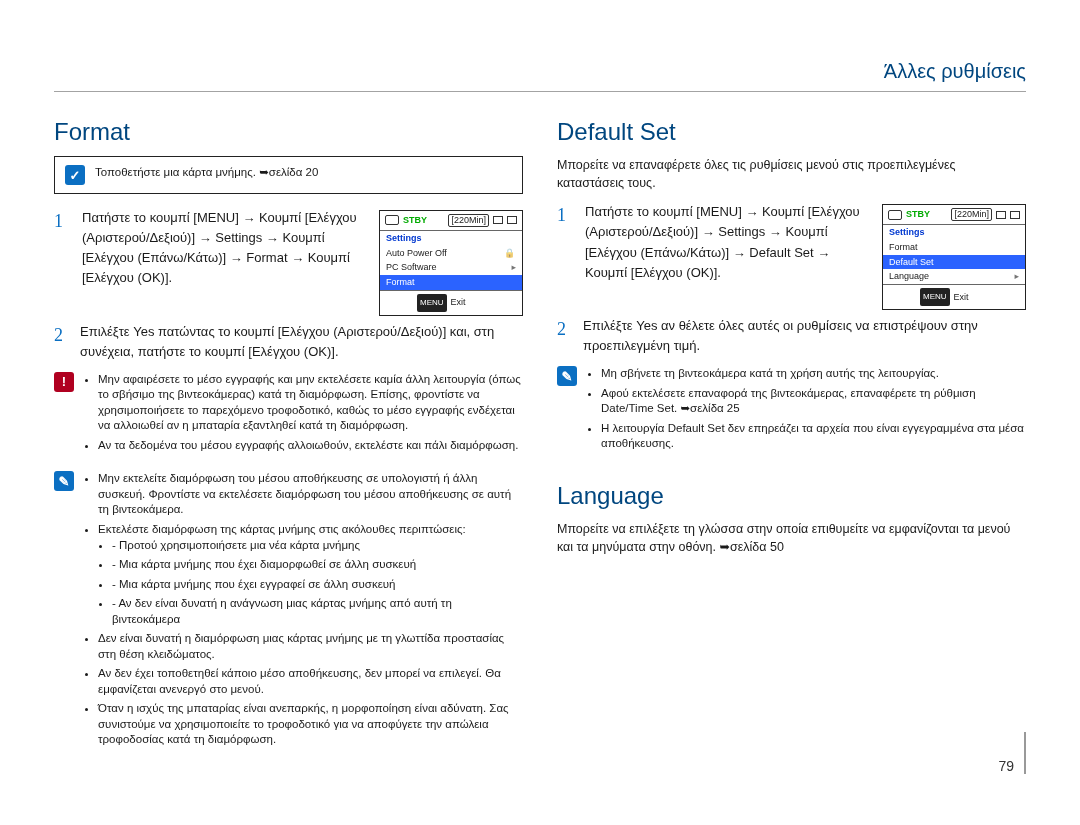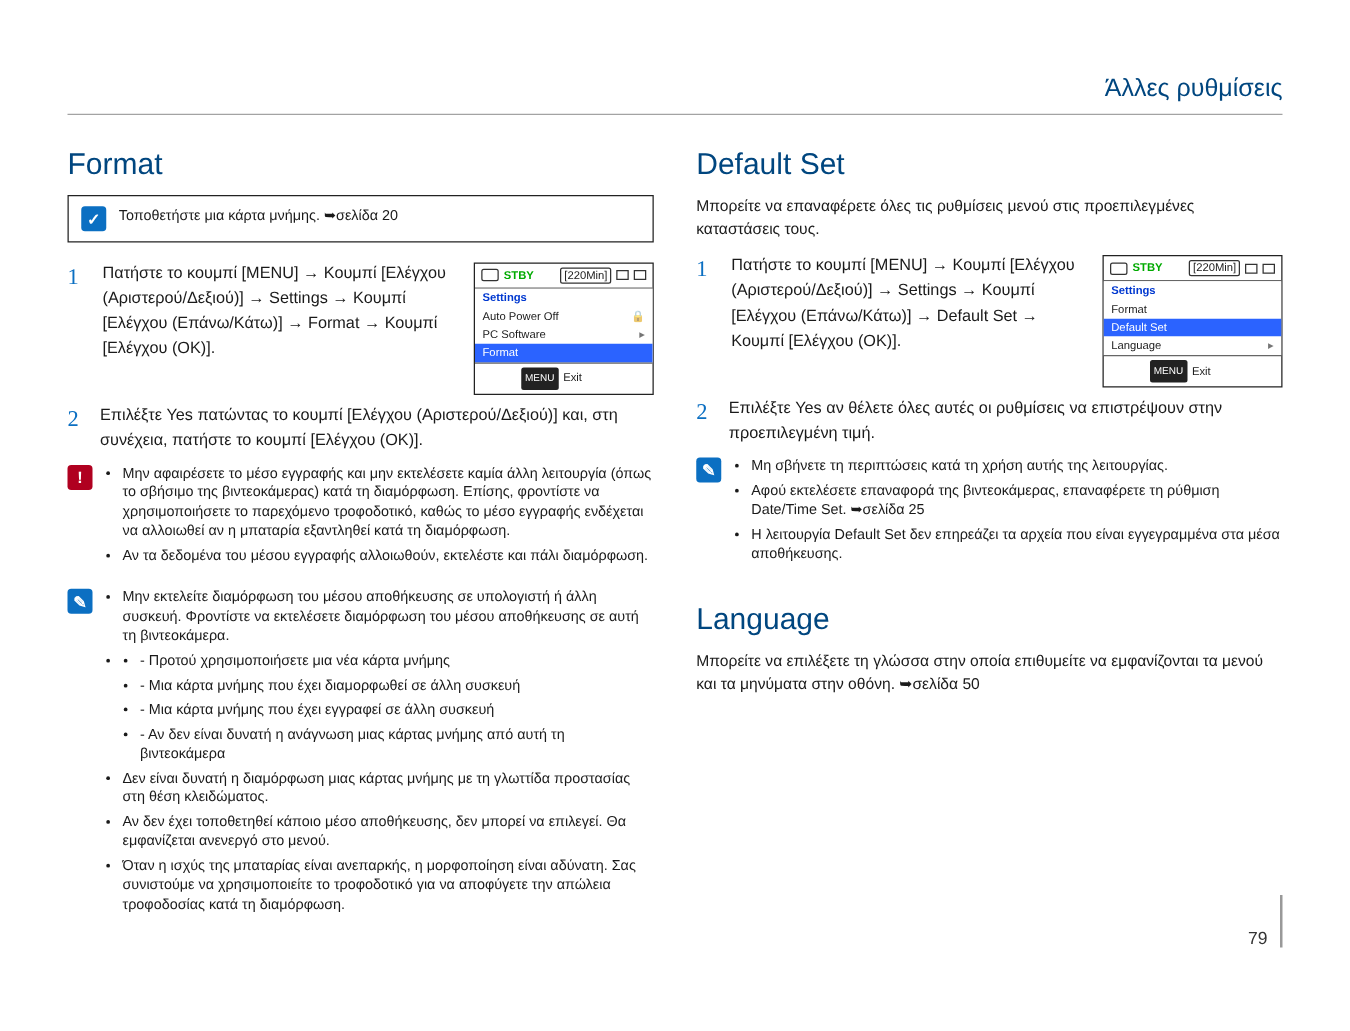"Μη σβήνετε τη περιπτώσεις κατά" li { text: περιπτώσεις -> βιντεοκάμερα }
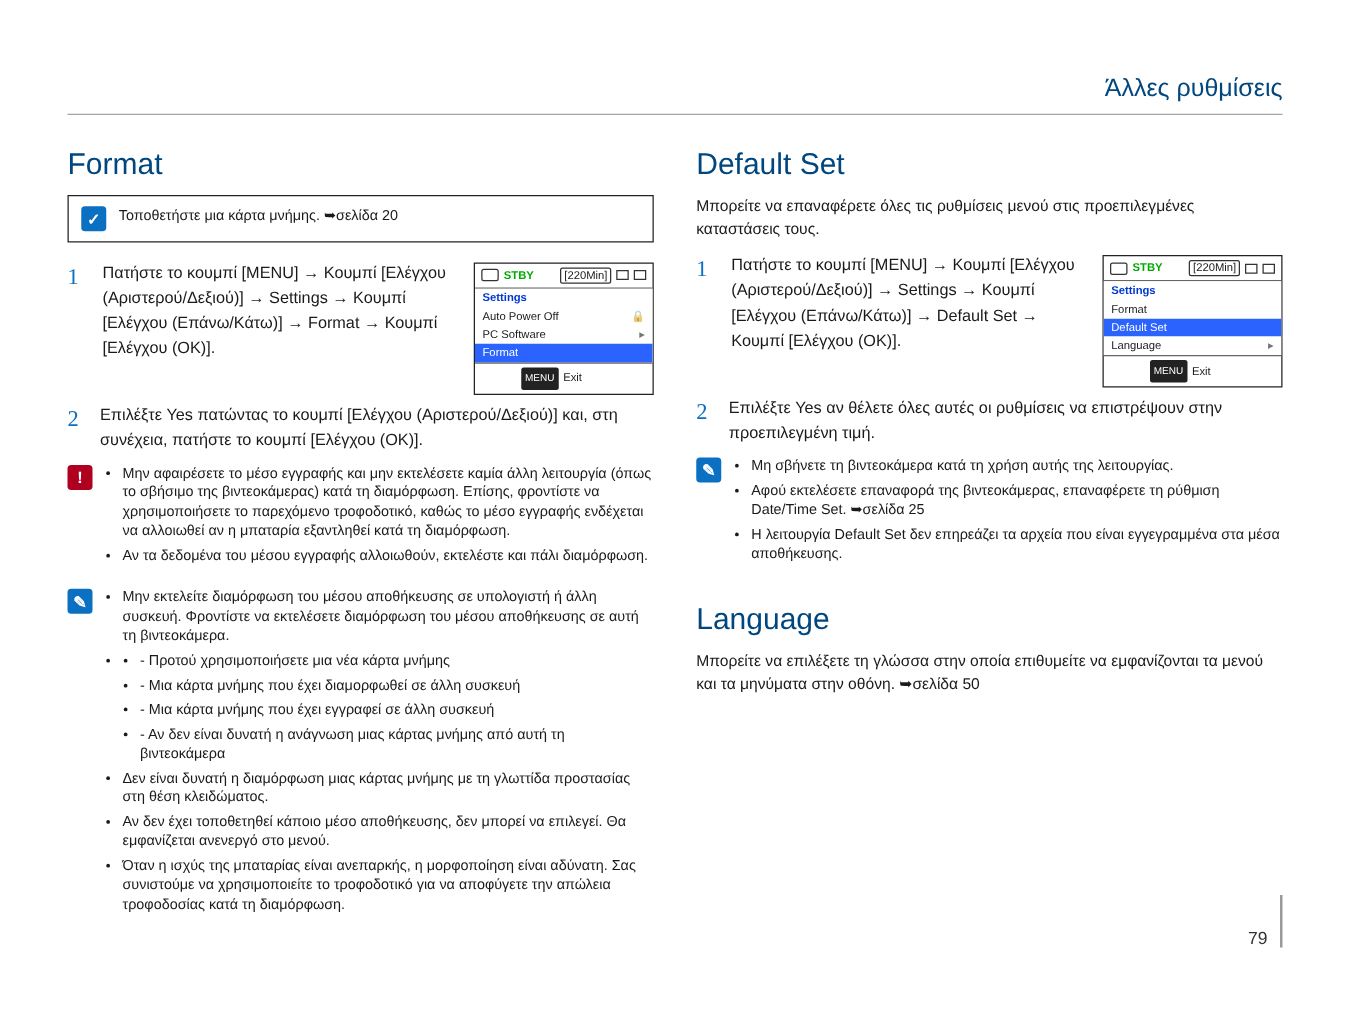"Εκτελέστε διαμόρφωση της κάρτας μνήμης" span { html: none -> <span>Εκτελέστε διαμόρφωση της κάρτας μνήμης στις ακόλουθες περιπτώσεις:</span> }
